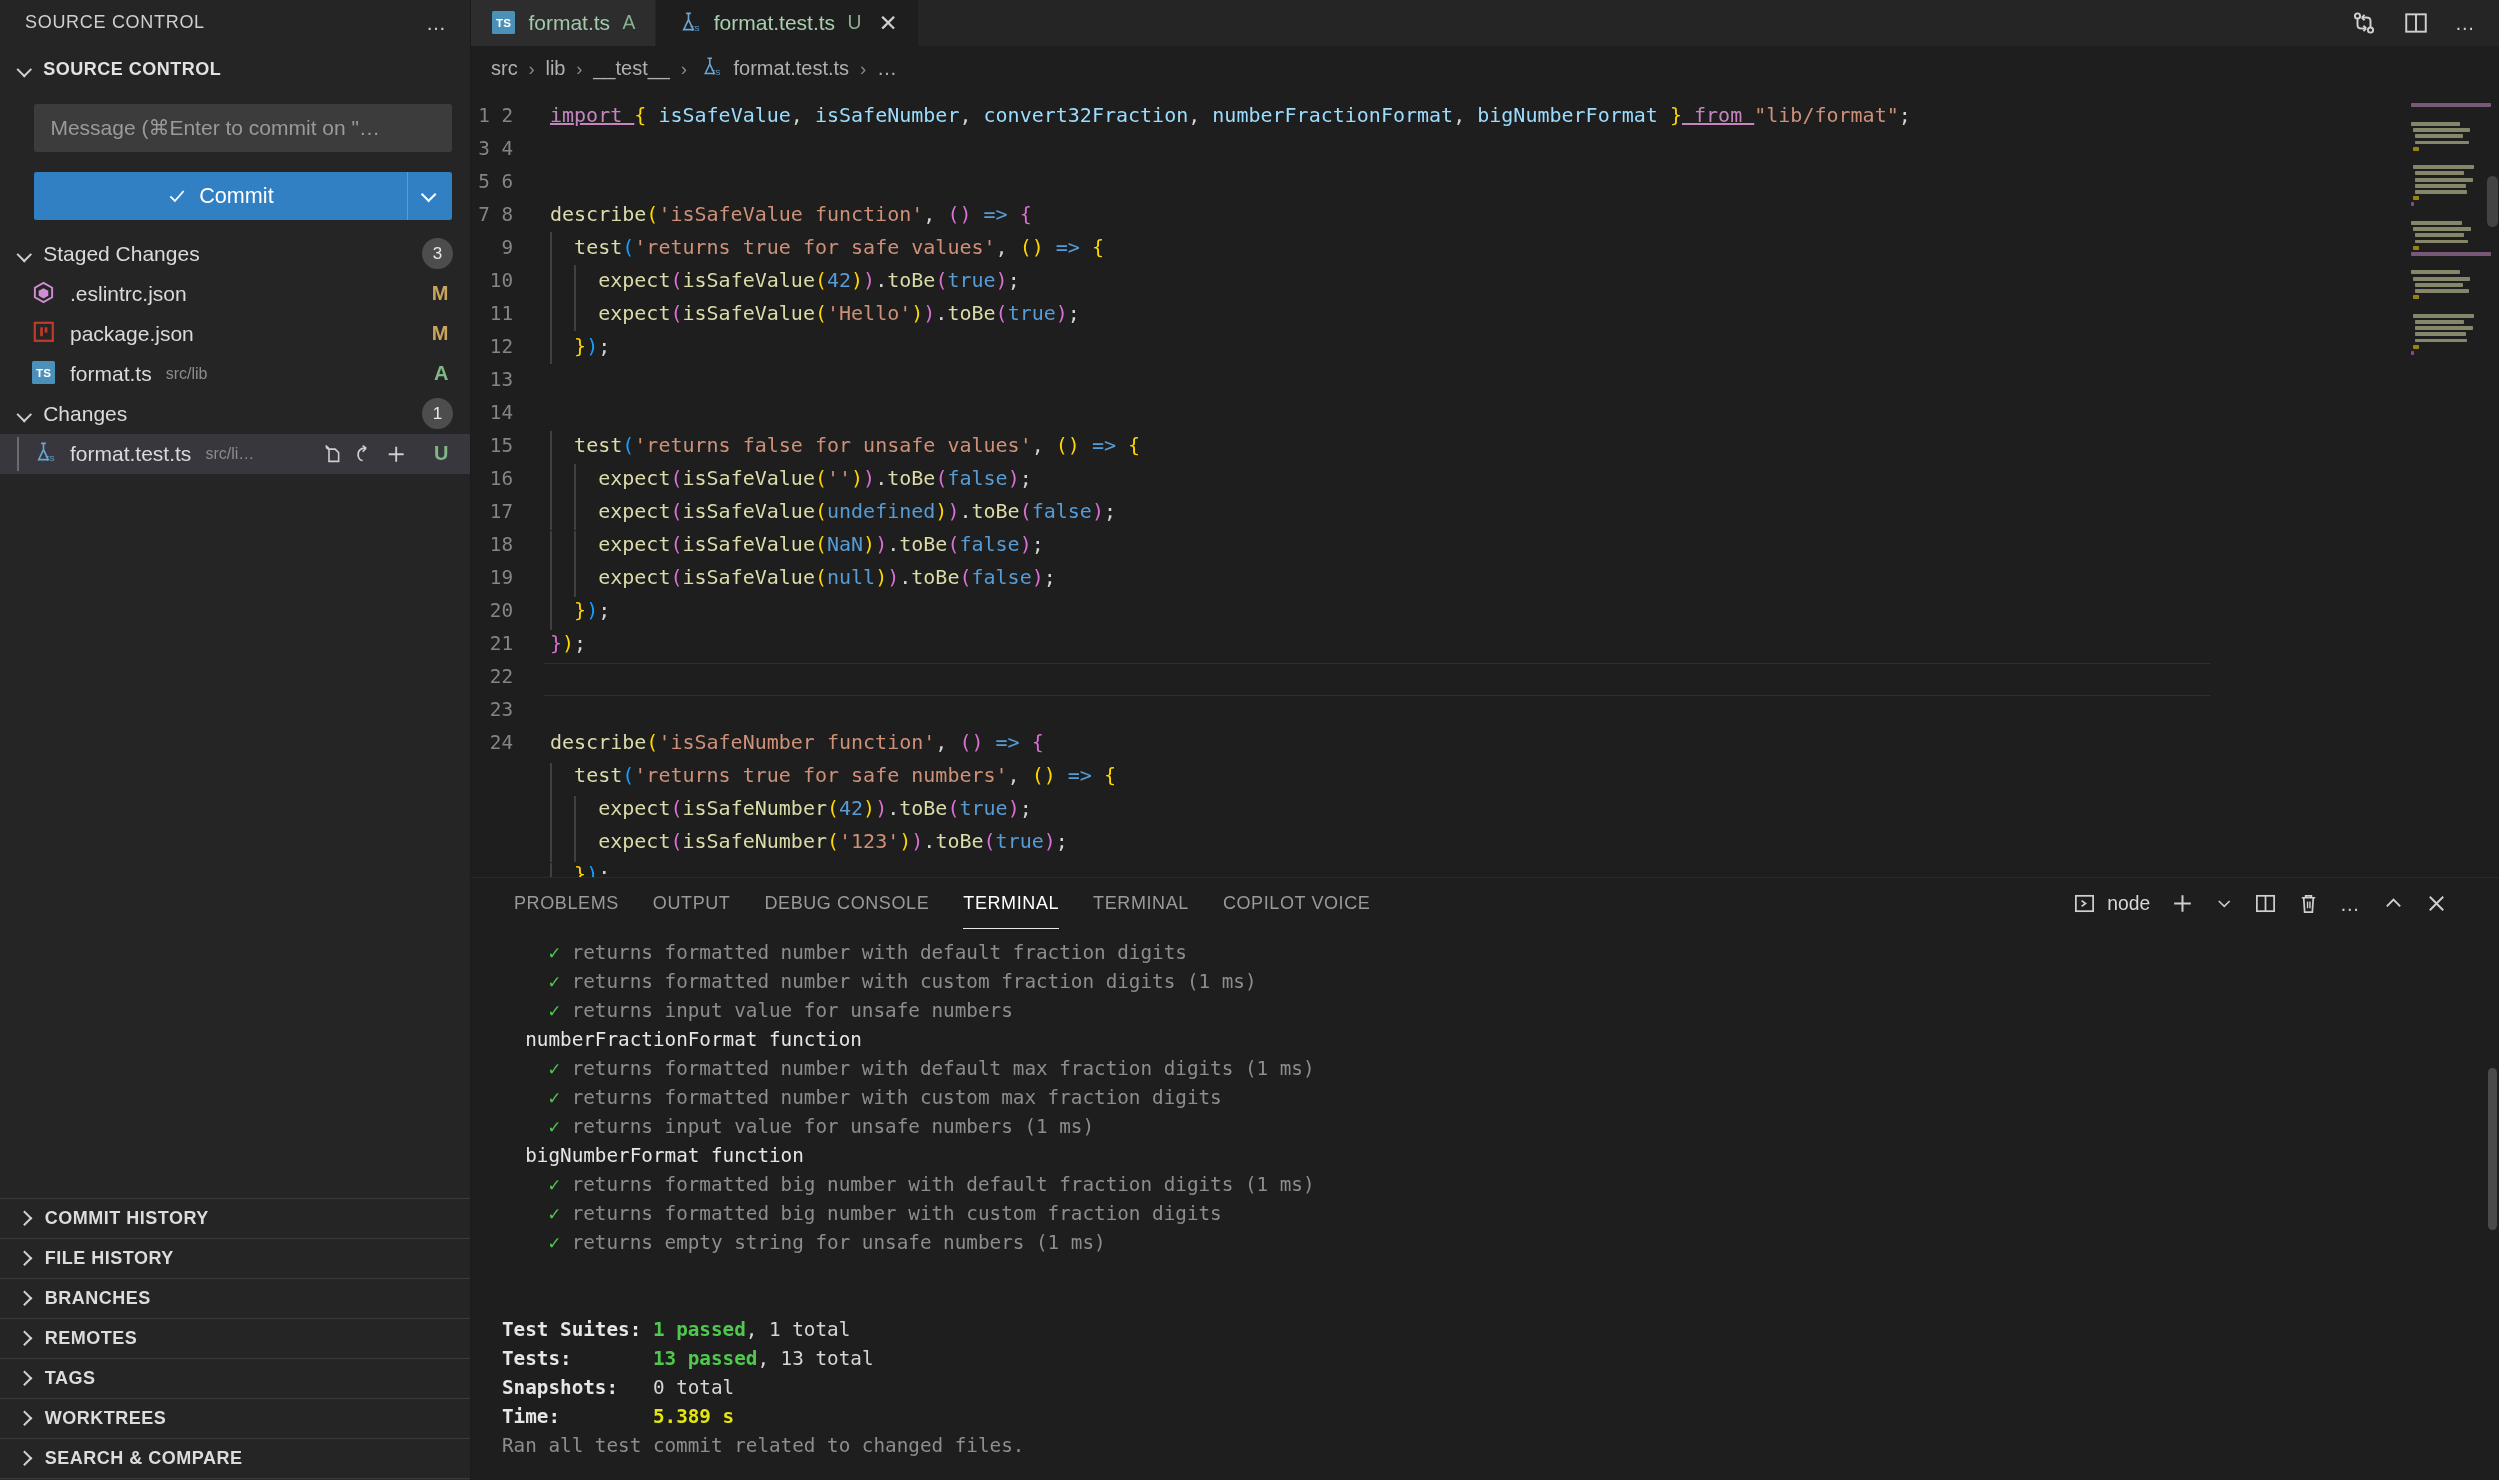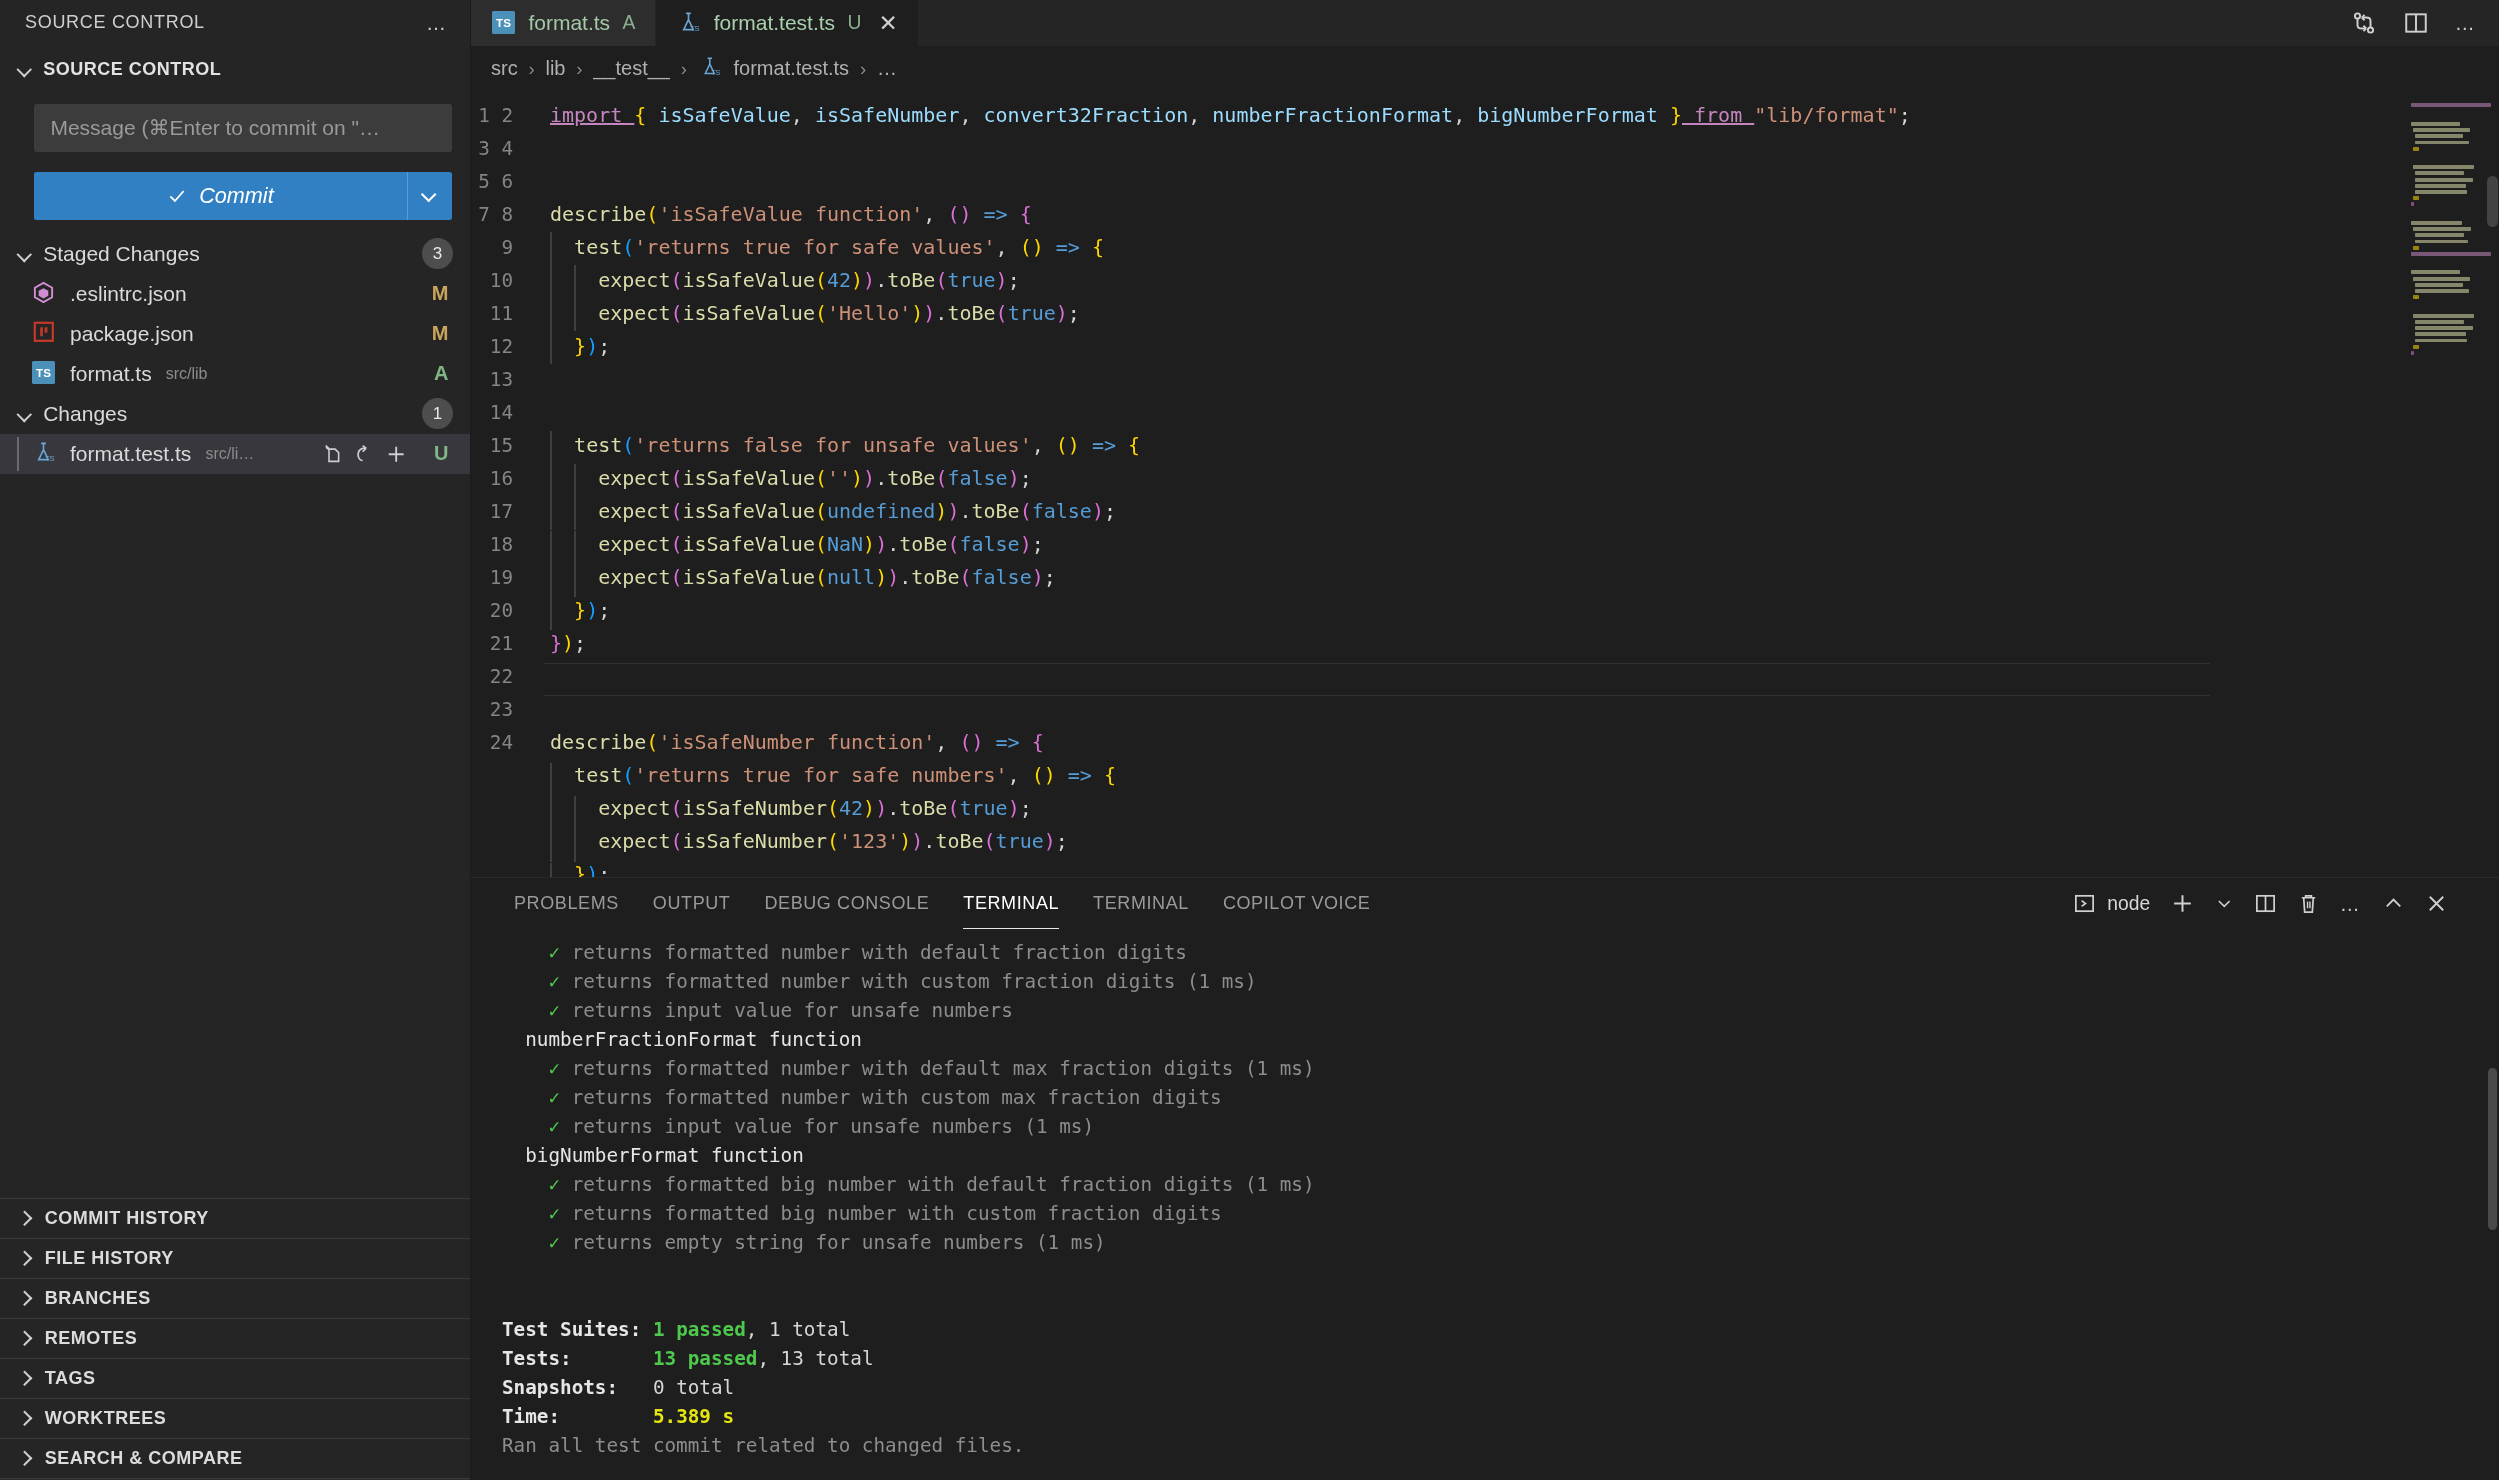"Commit" .commit-btn { font-style: italic -> none }
